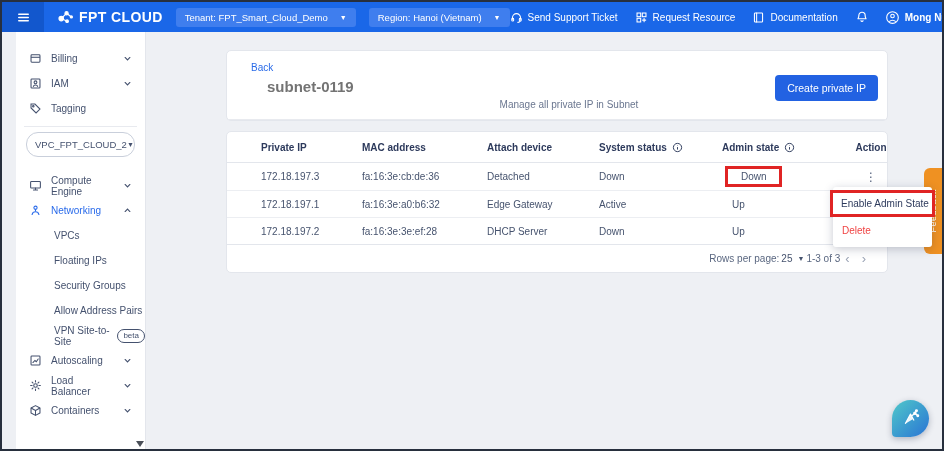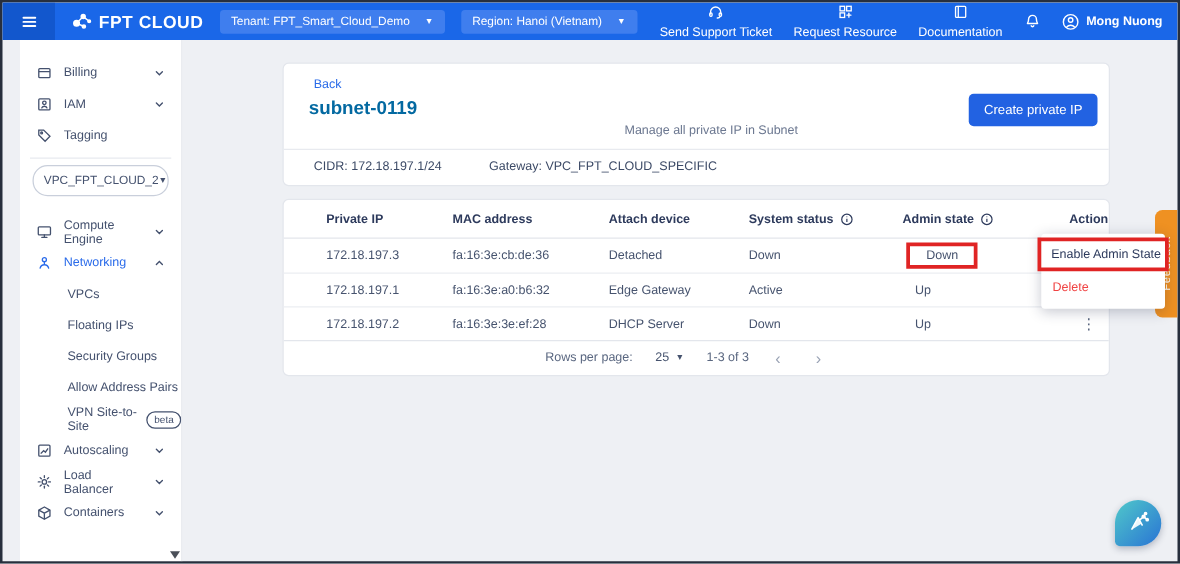"Send Support Ticket" .top-link { flex-direction: column -> none }
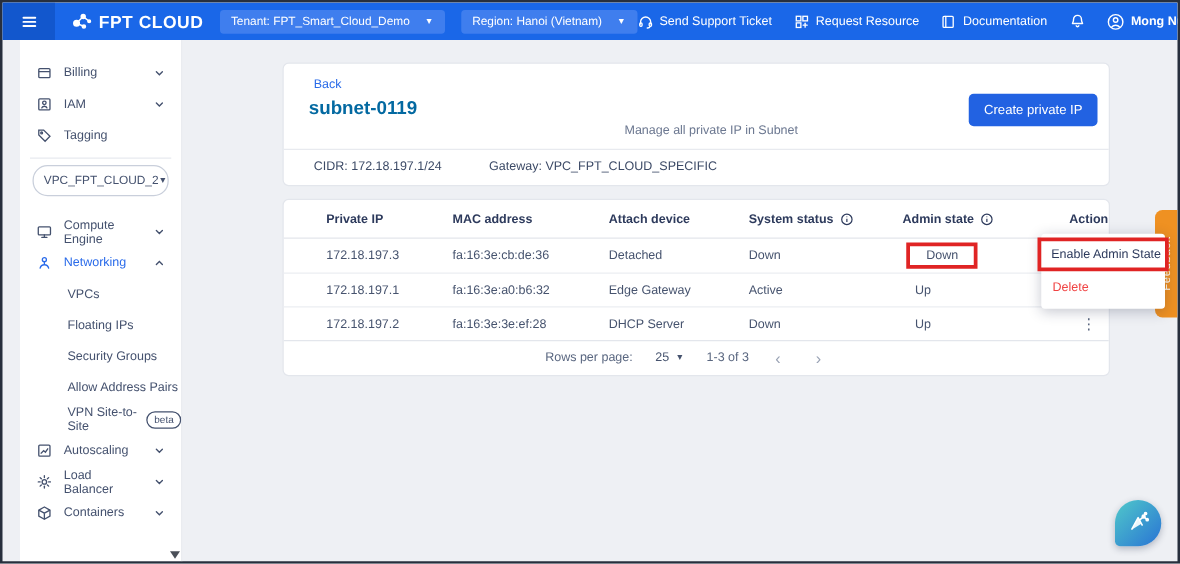"subnet-0119" .page-title { color: #0369a1 -> #737373; padding: 3px 0 2px 20px -> 3px 0 2px 40px }
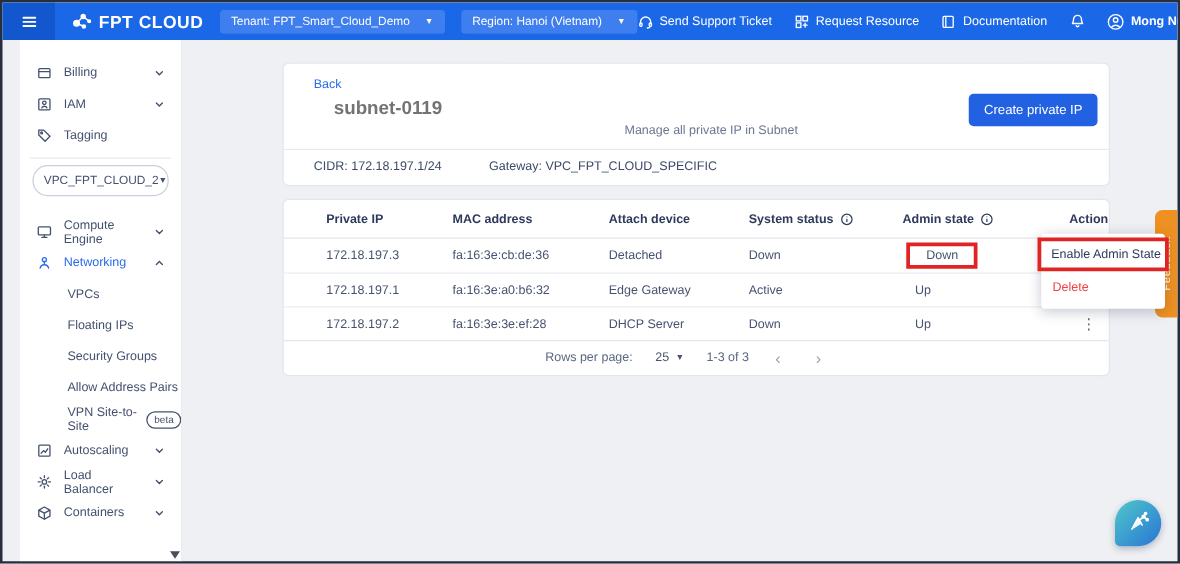"CIDR: 172.18.197.1/24" div.cidr-row { html: <div> <span>CIDR: 172.18.197.1/24</span> <span>Gateway: VPC_FPT_CLOUD_SPECIFIC</span> </div> -> none }
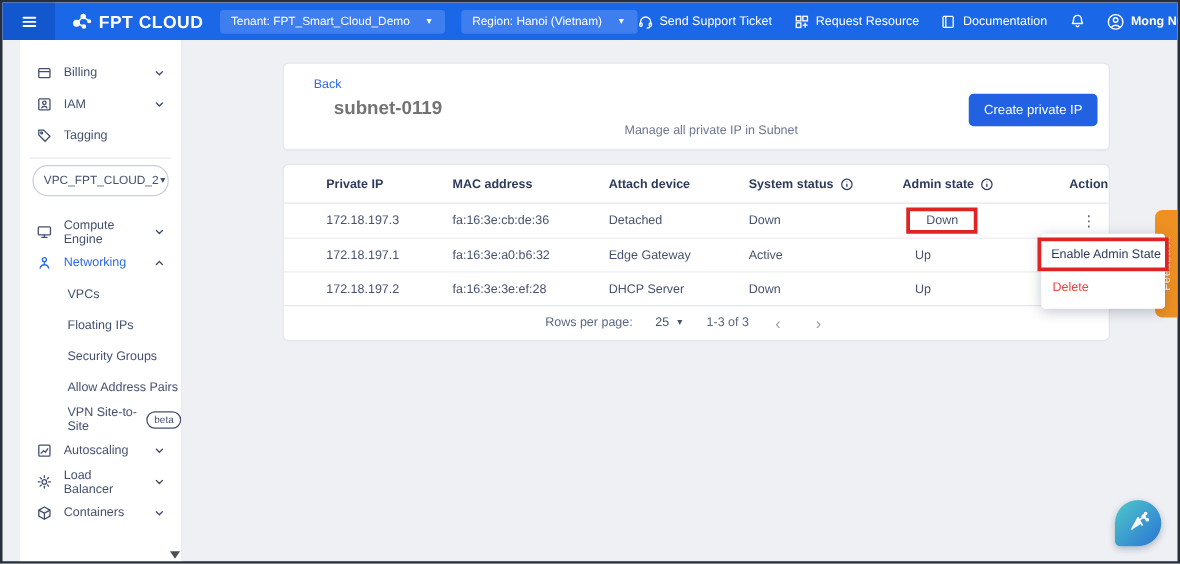"Rows per page:" .pagination { gap: 18px -> 2px; justify-content: center -> flex-end }
